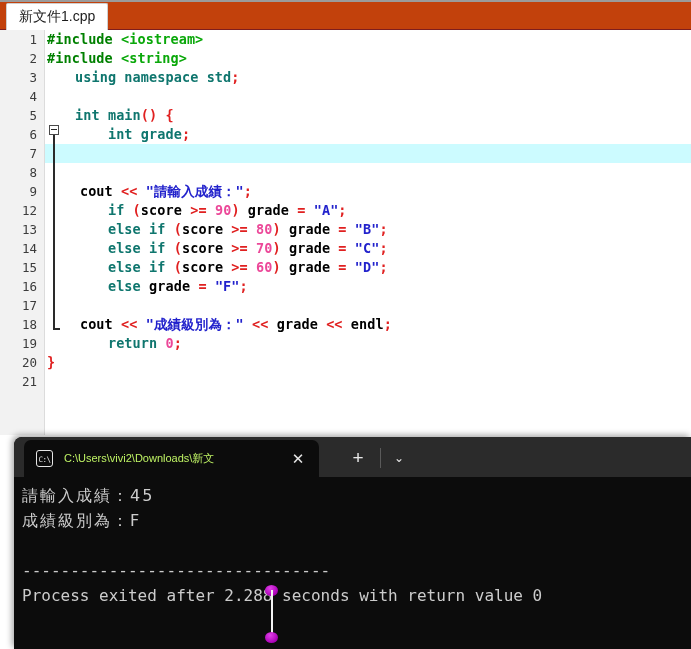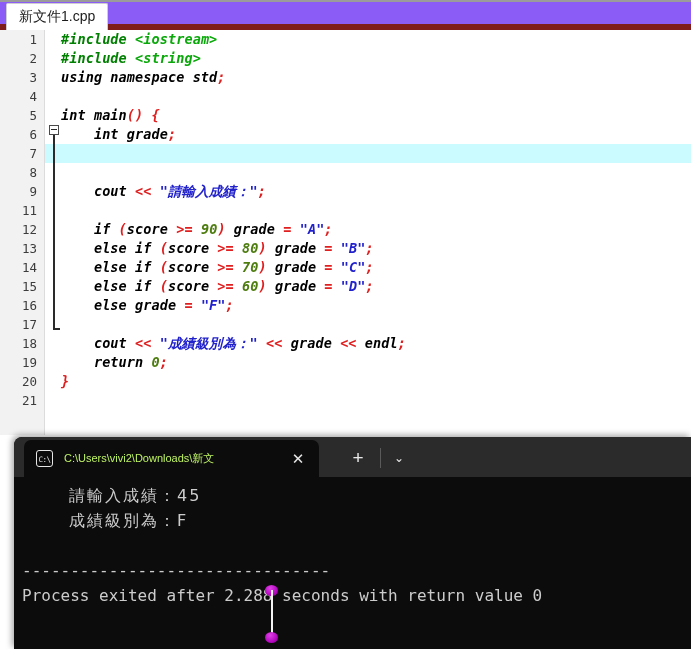"新文件1.cpp" #tab-strip { background: #8b5cf6 -> #c2410c; border-bottom: 6px solid #7f1d1d -> 1px solid #7f1d1d }
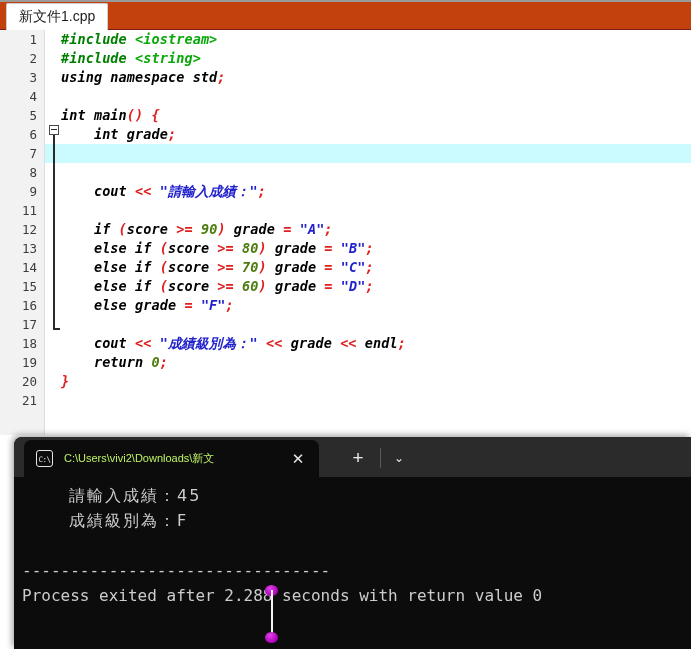"#include <iostream>" .code-text { font-style: italic -> none; left: 61px -> 47px }
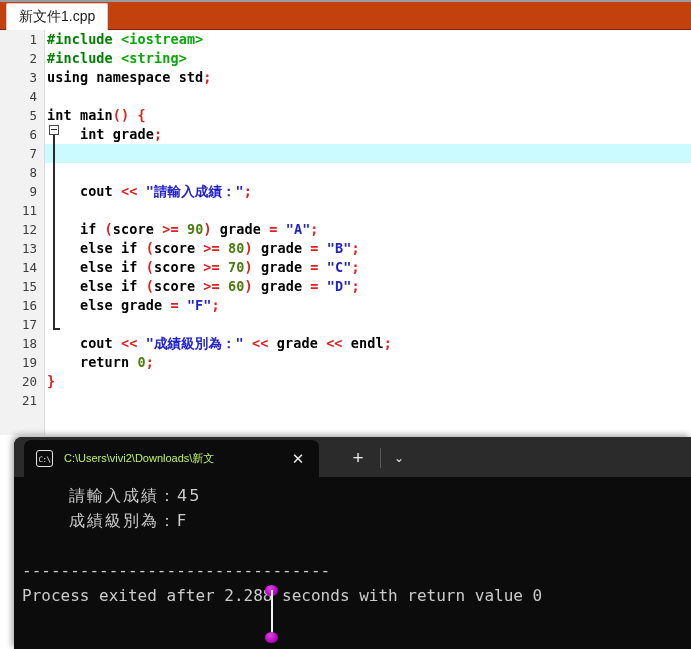"using namespace std" .tk-kw { color: #000000 -> #0f766e; margin-left: none -> 28px }
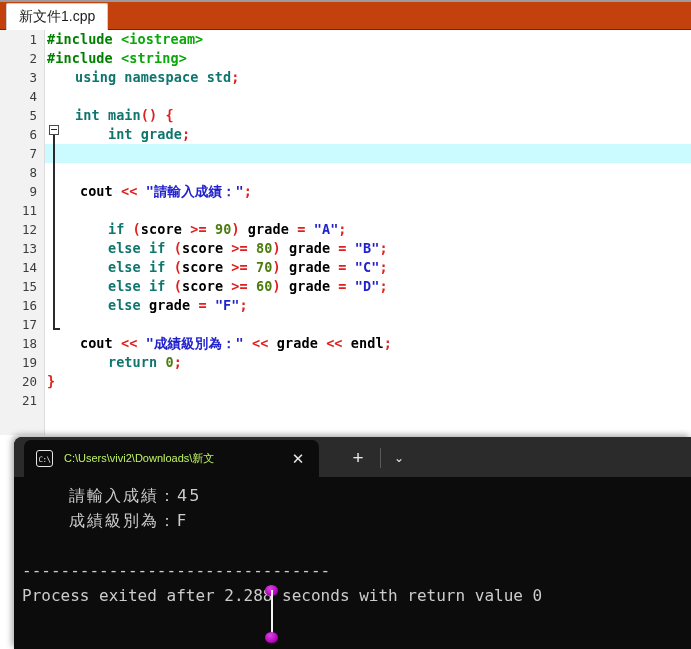"11" div.code-row { html: <div><span>11</span><span></span></div> -> none }
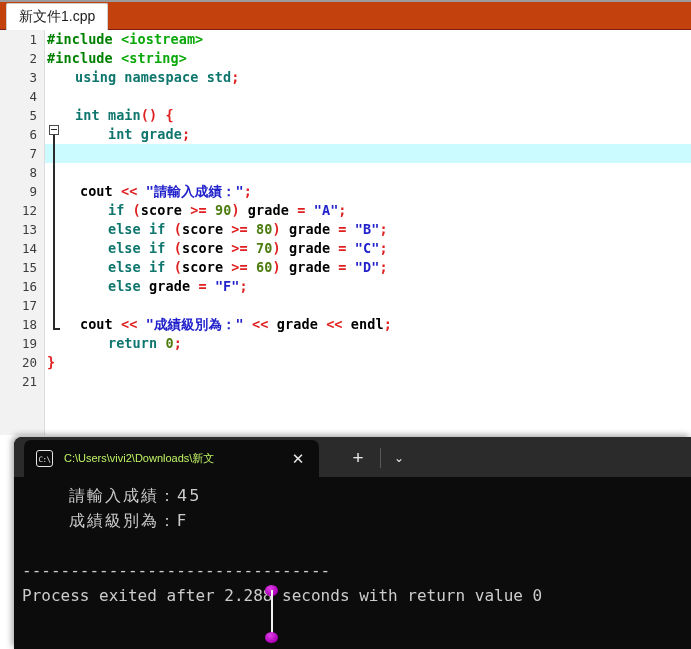"90" .tk-num { color: #4d7c0f -> #ec4899 }
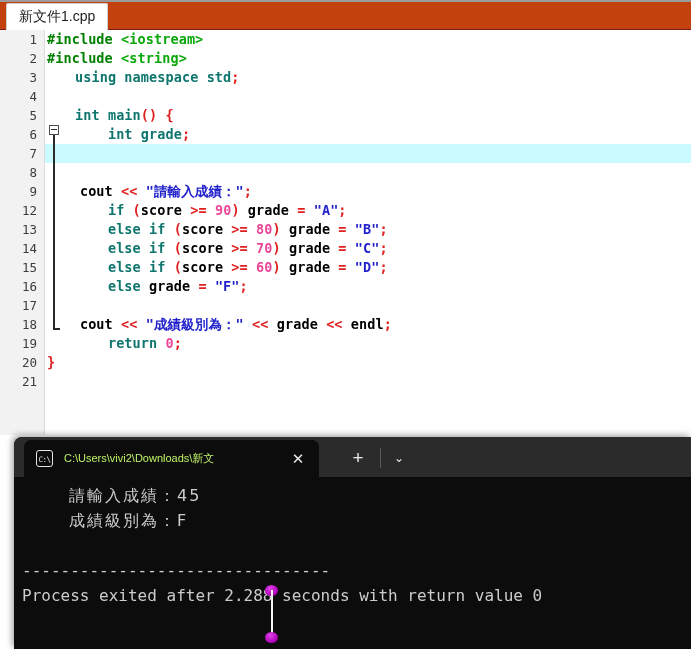"請輸入成績：45" .term-line.cjk { margin-left: 47px -> none }
